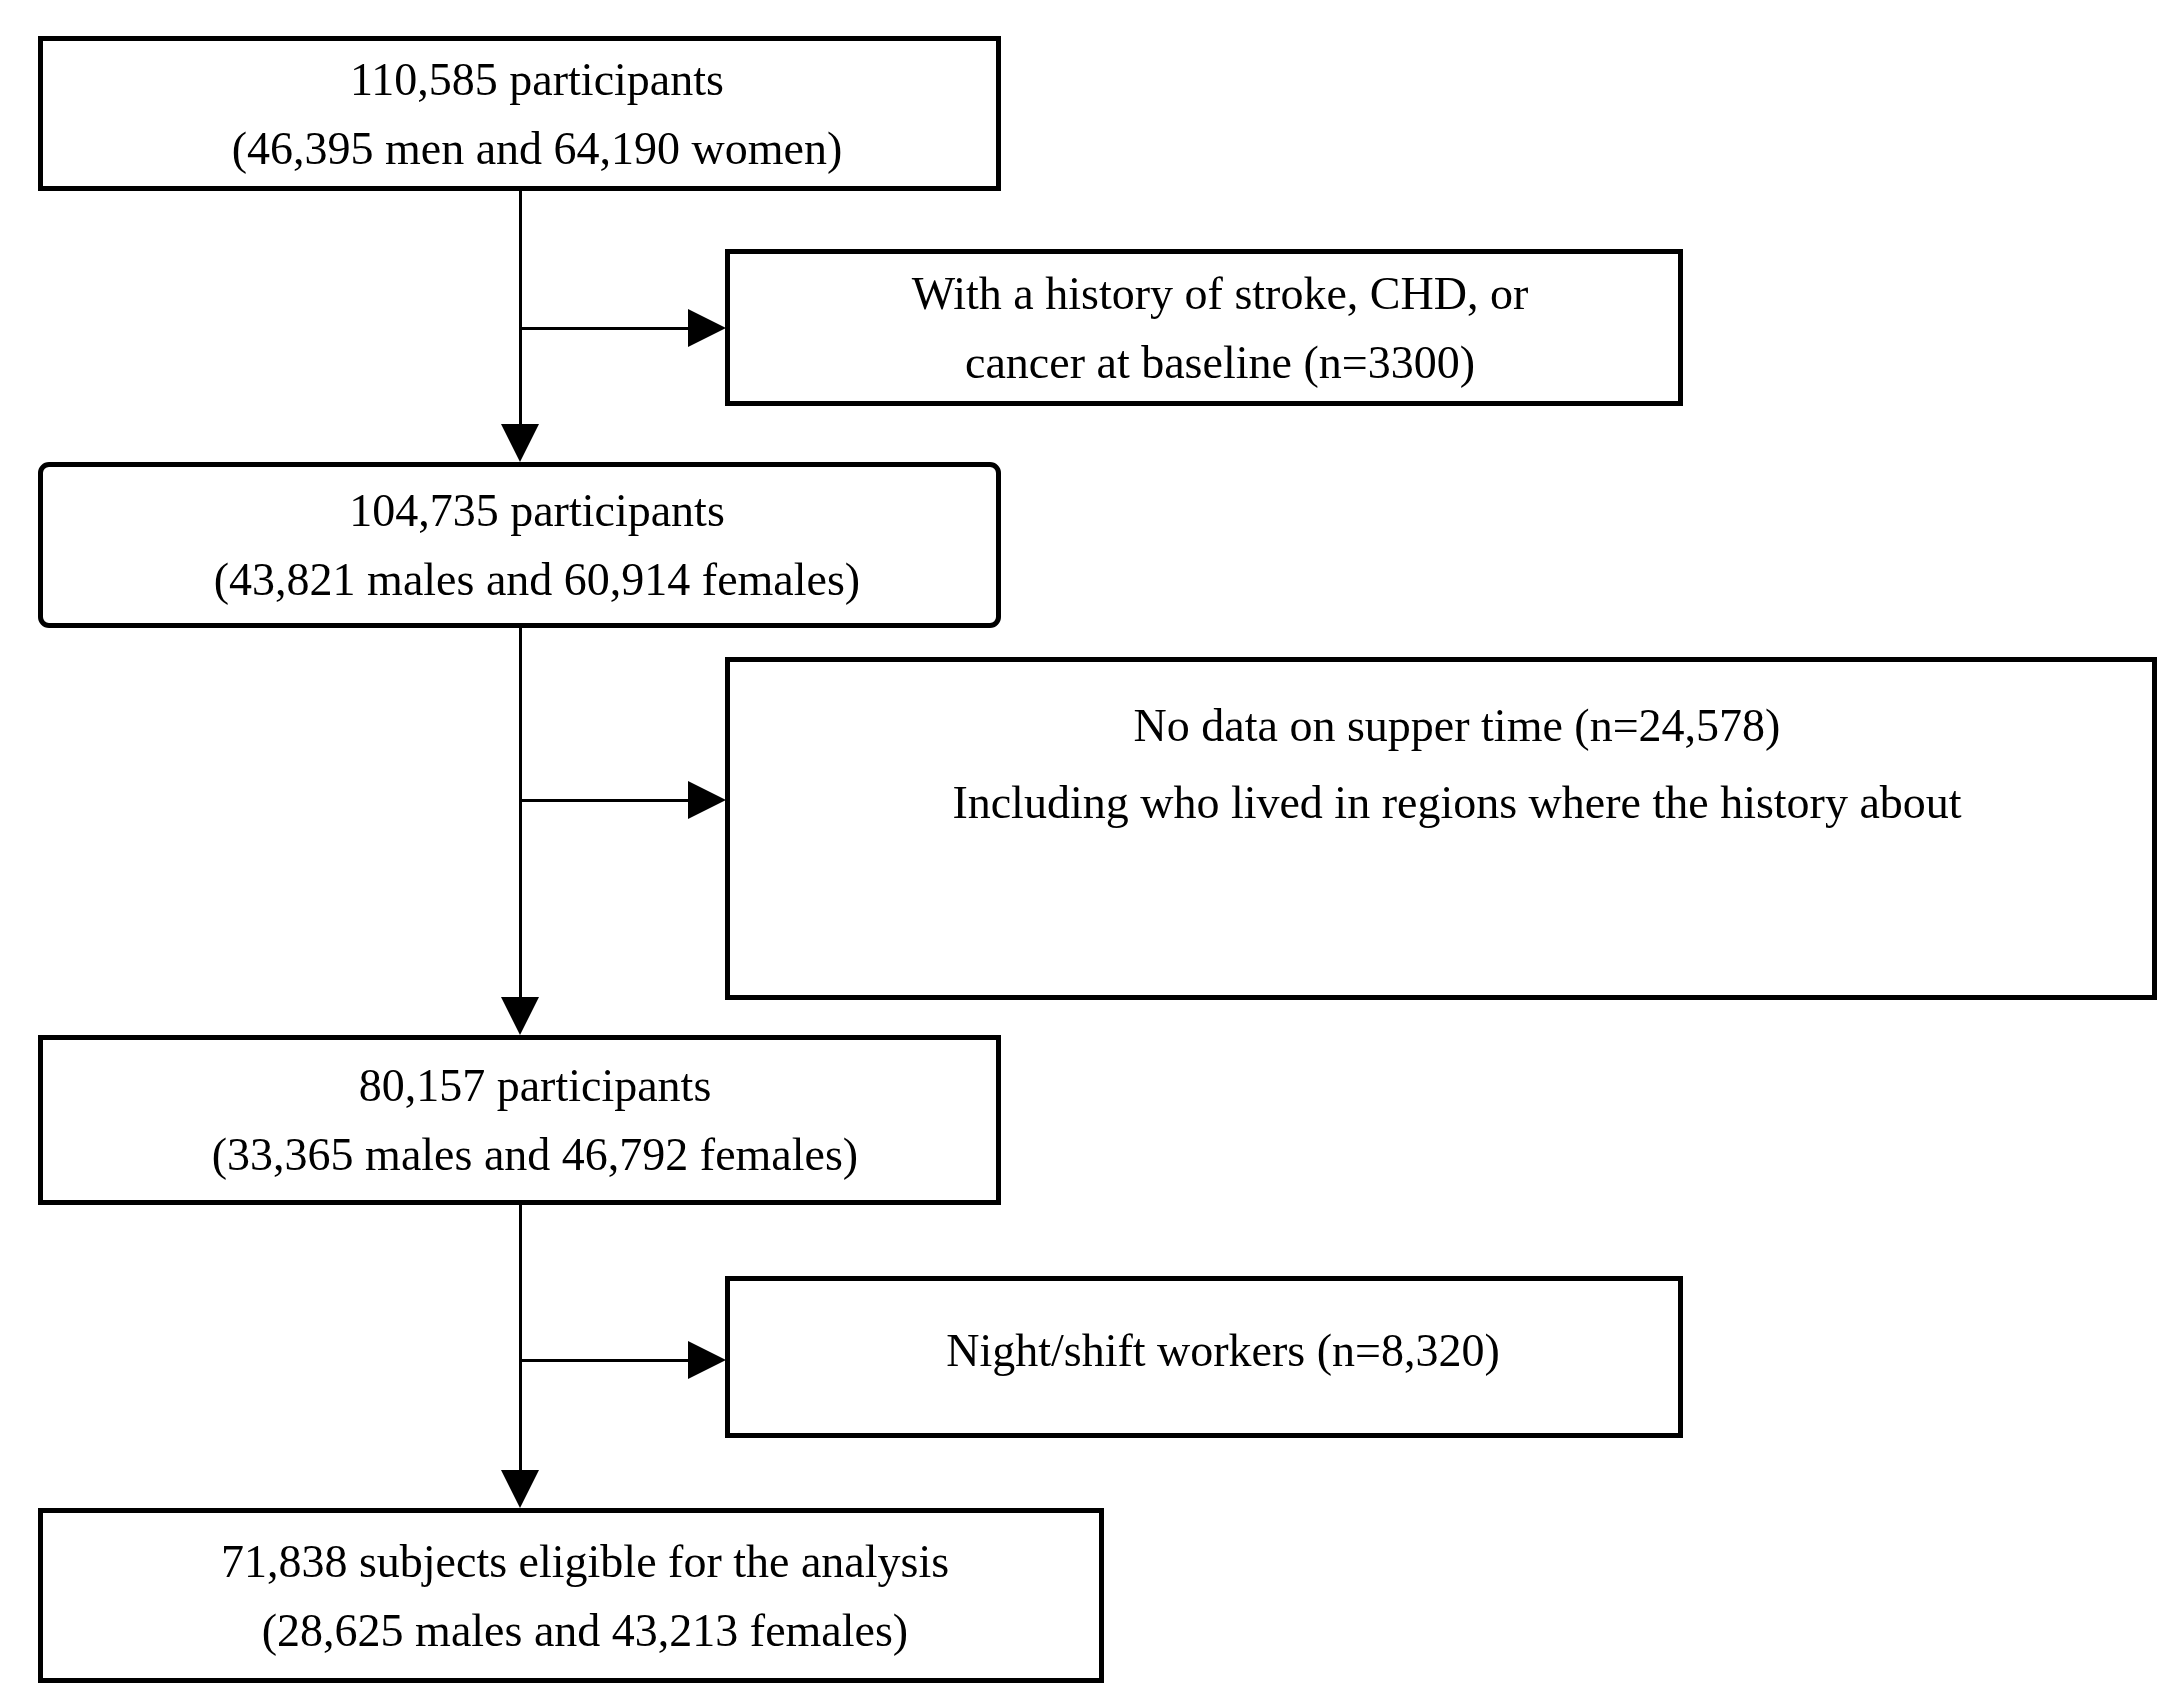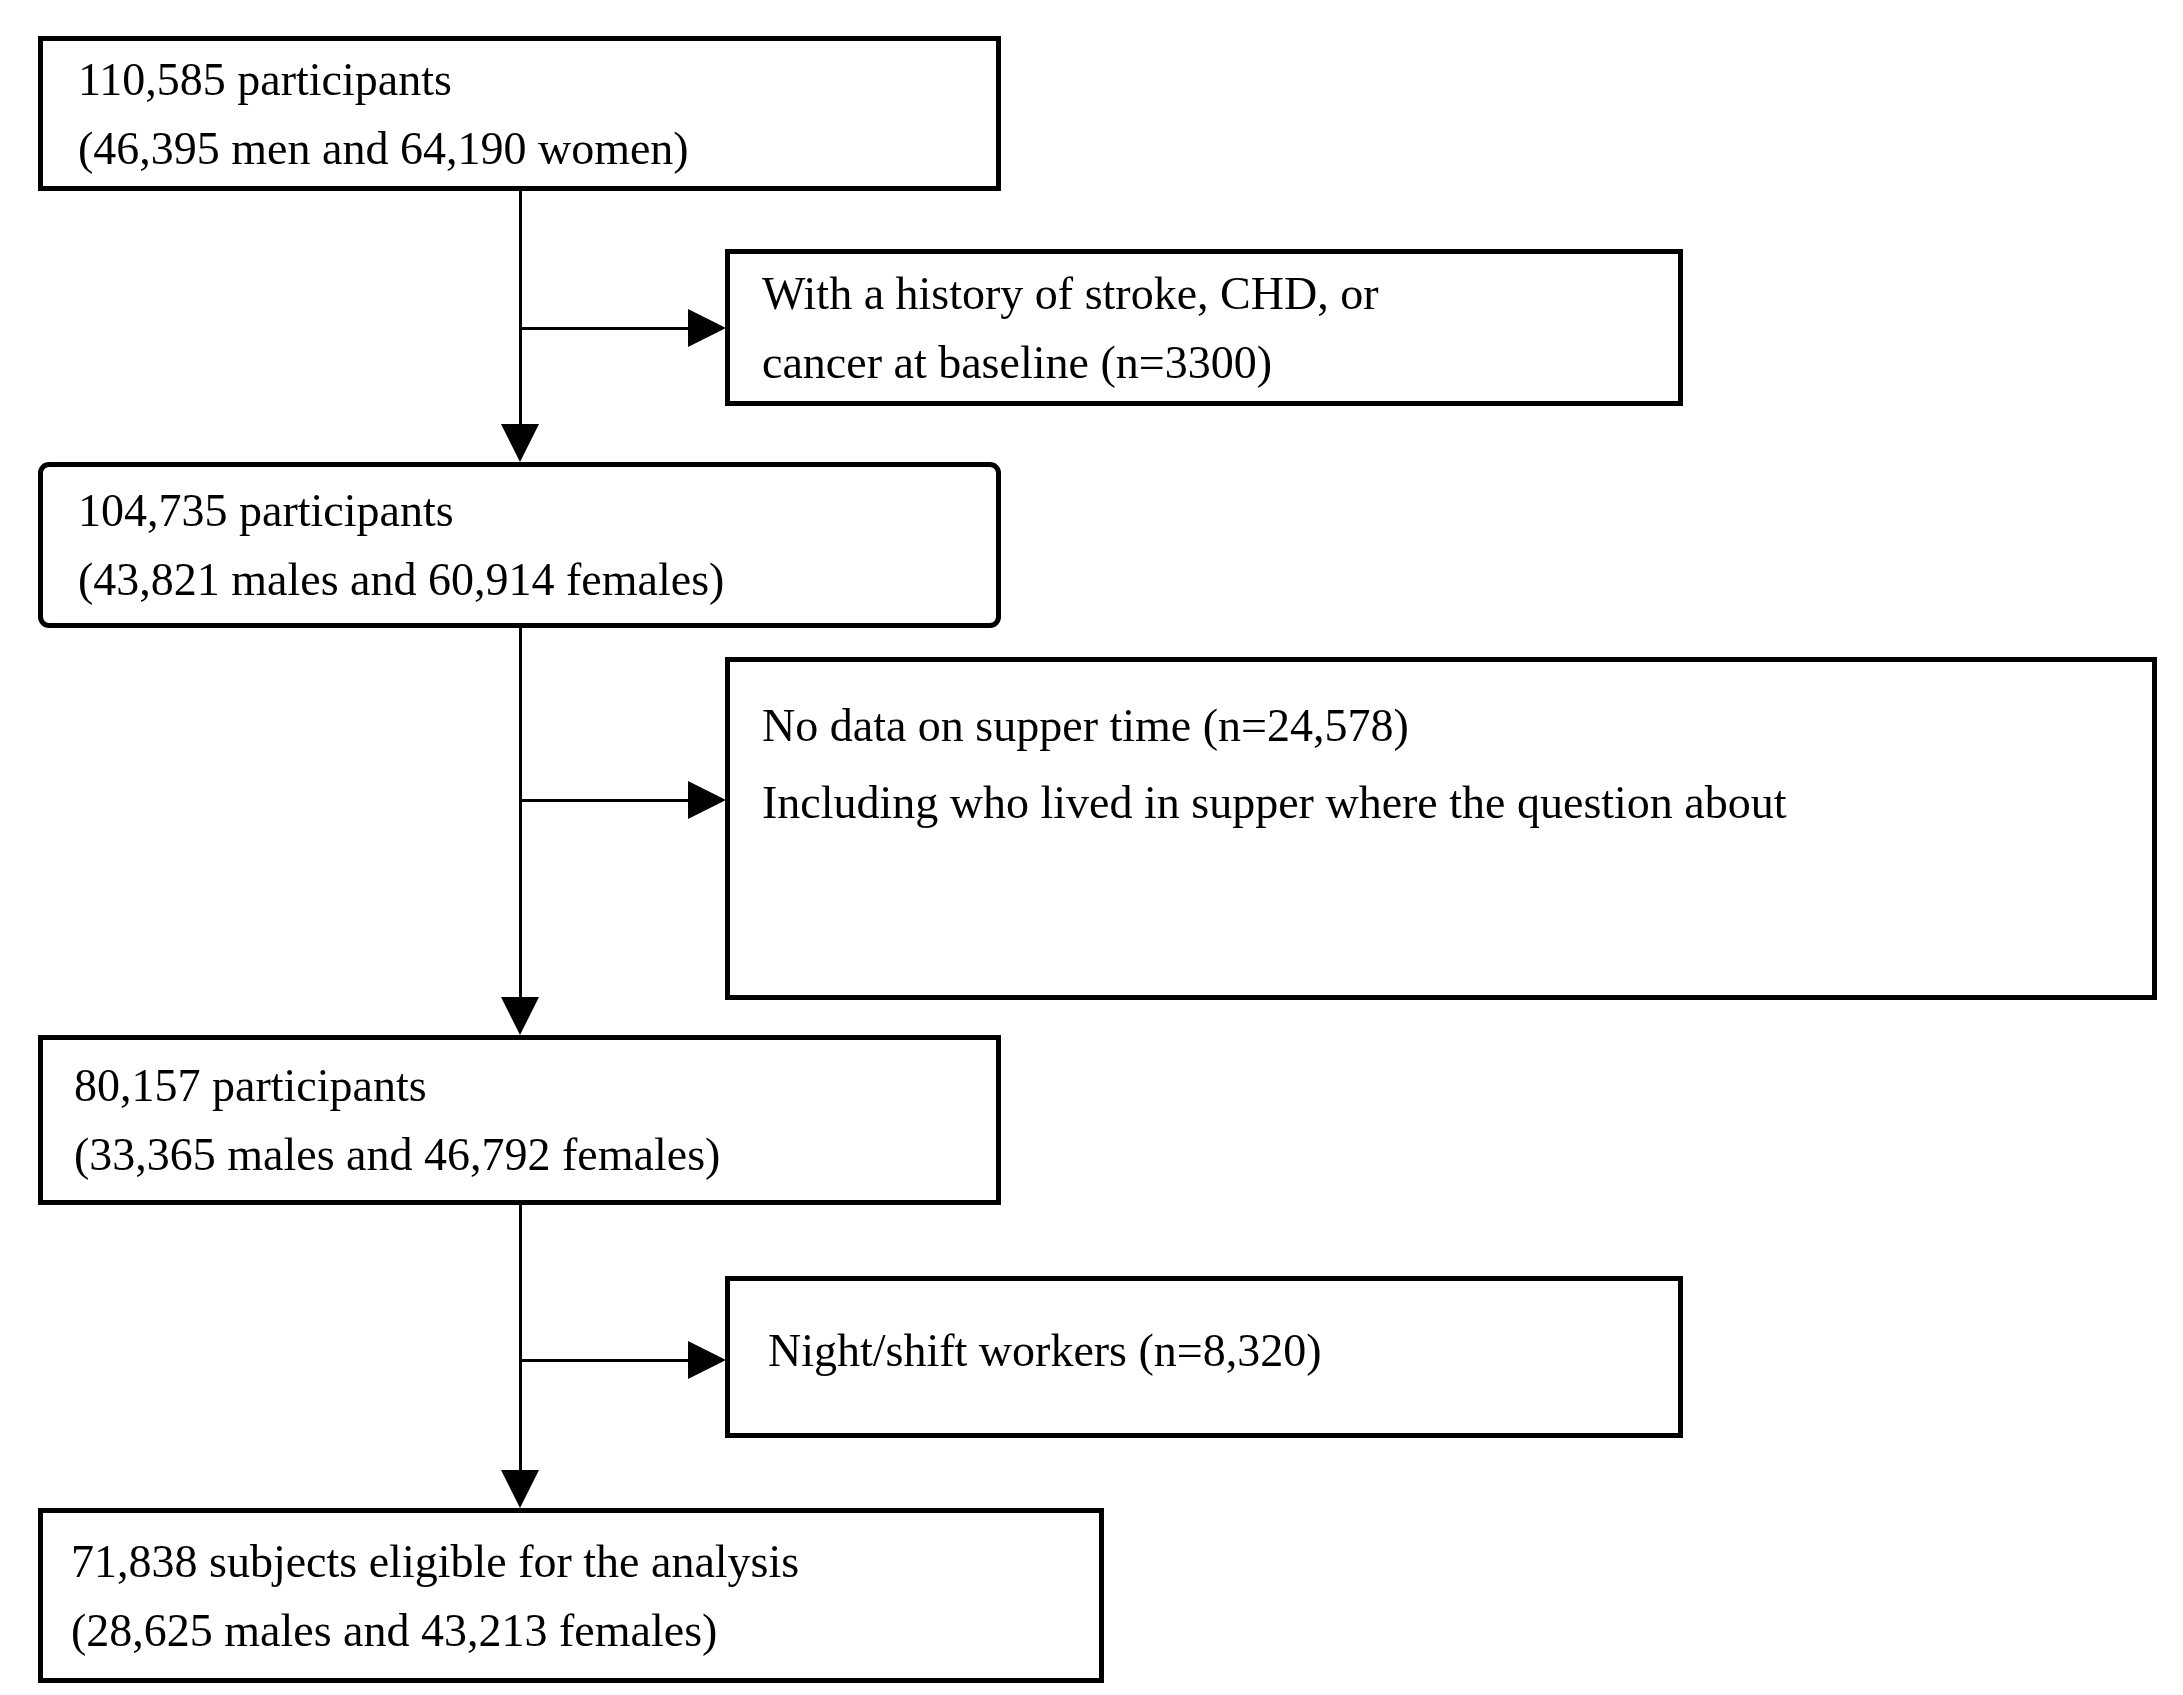"110,585 participants" .flow-box { align-items: none -> center }
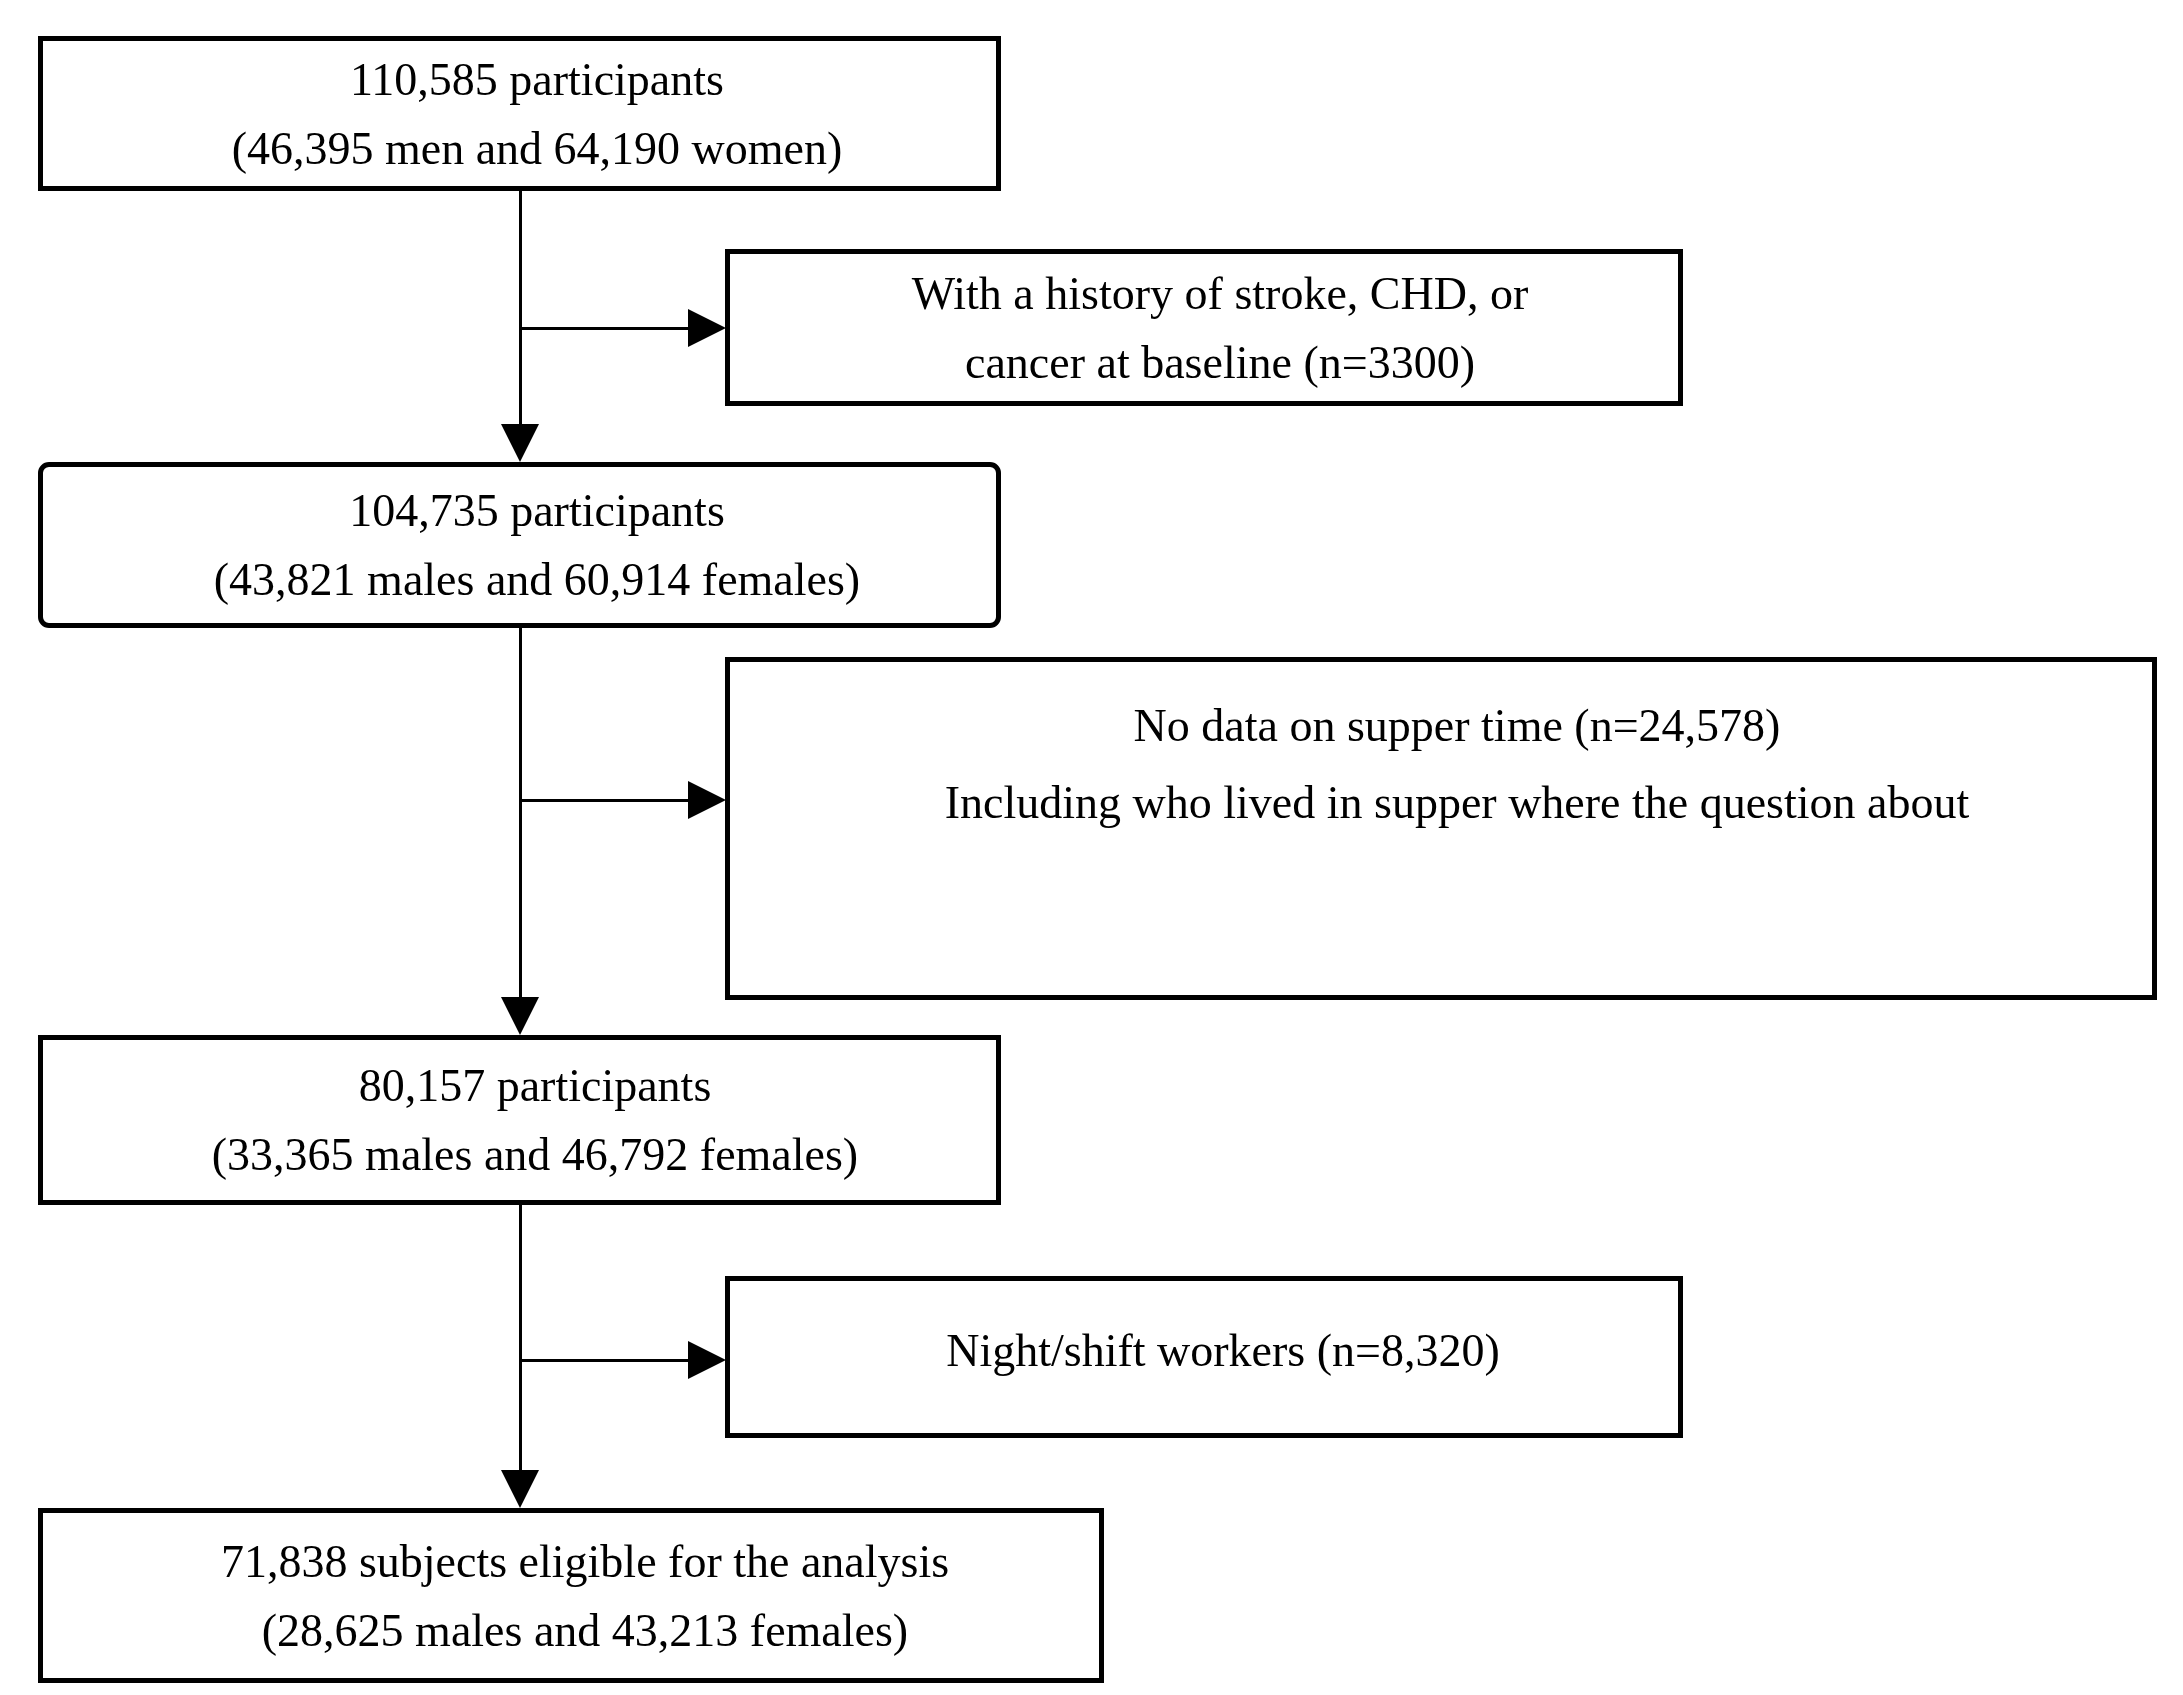"Including who lived in supper" span.line { text: supper where the question -> regions where the history }
